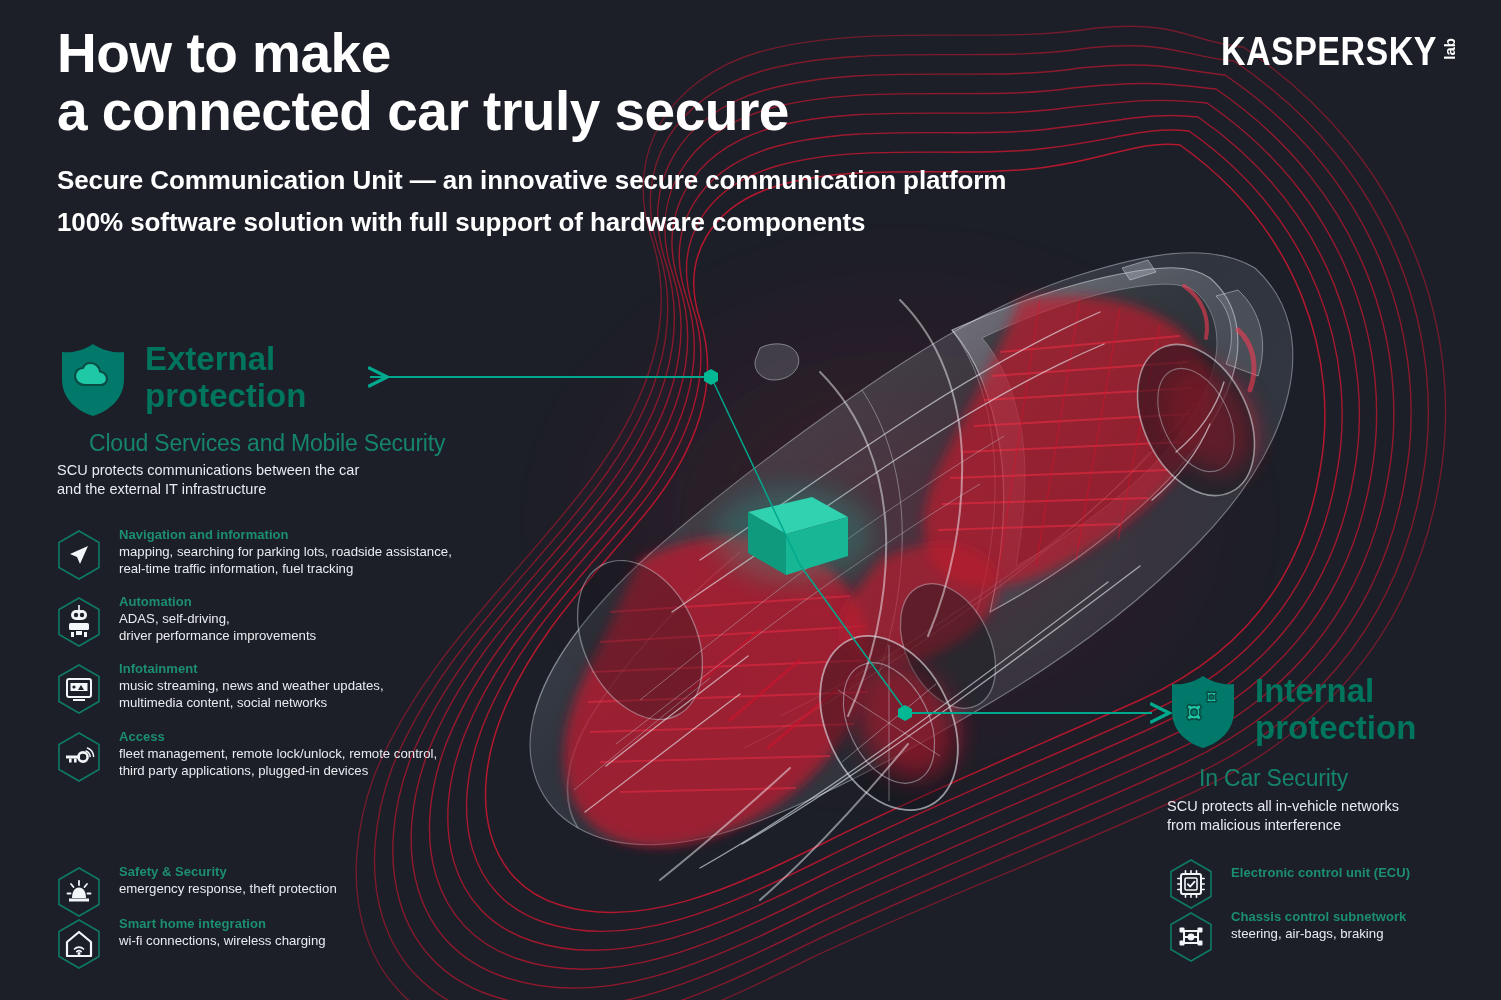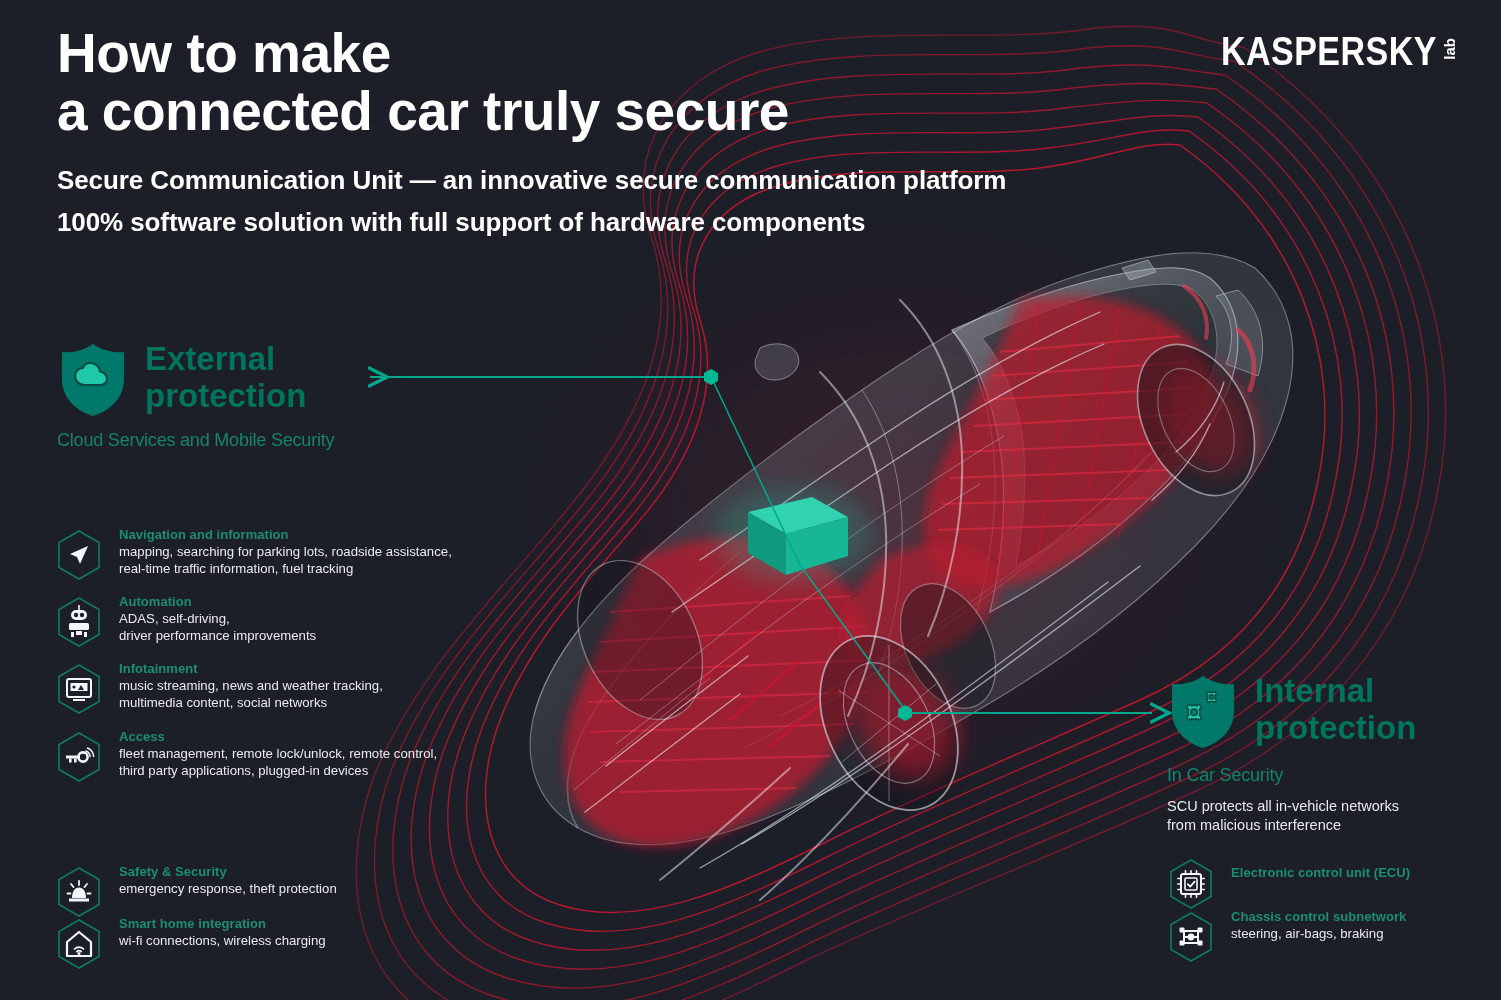"Cloud Services and Mobile Security" .sec-sub { font-size: 18px -> 23px; margin-left: none -> 32px }
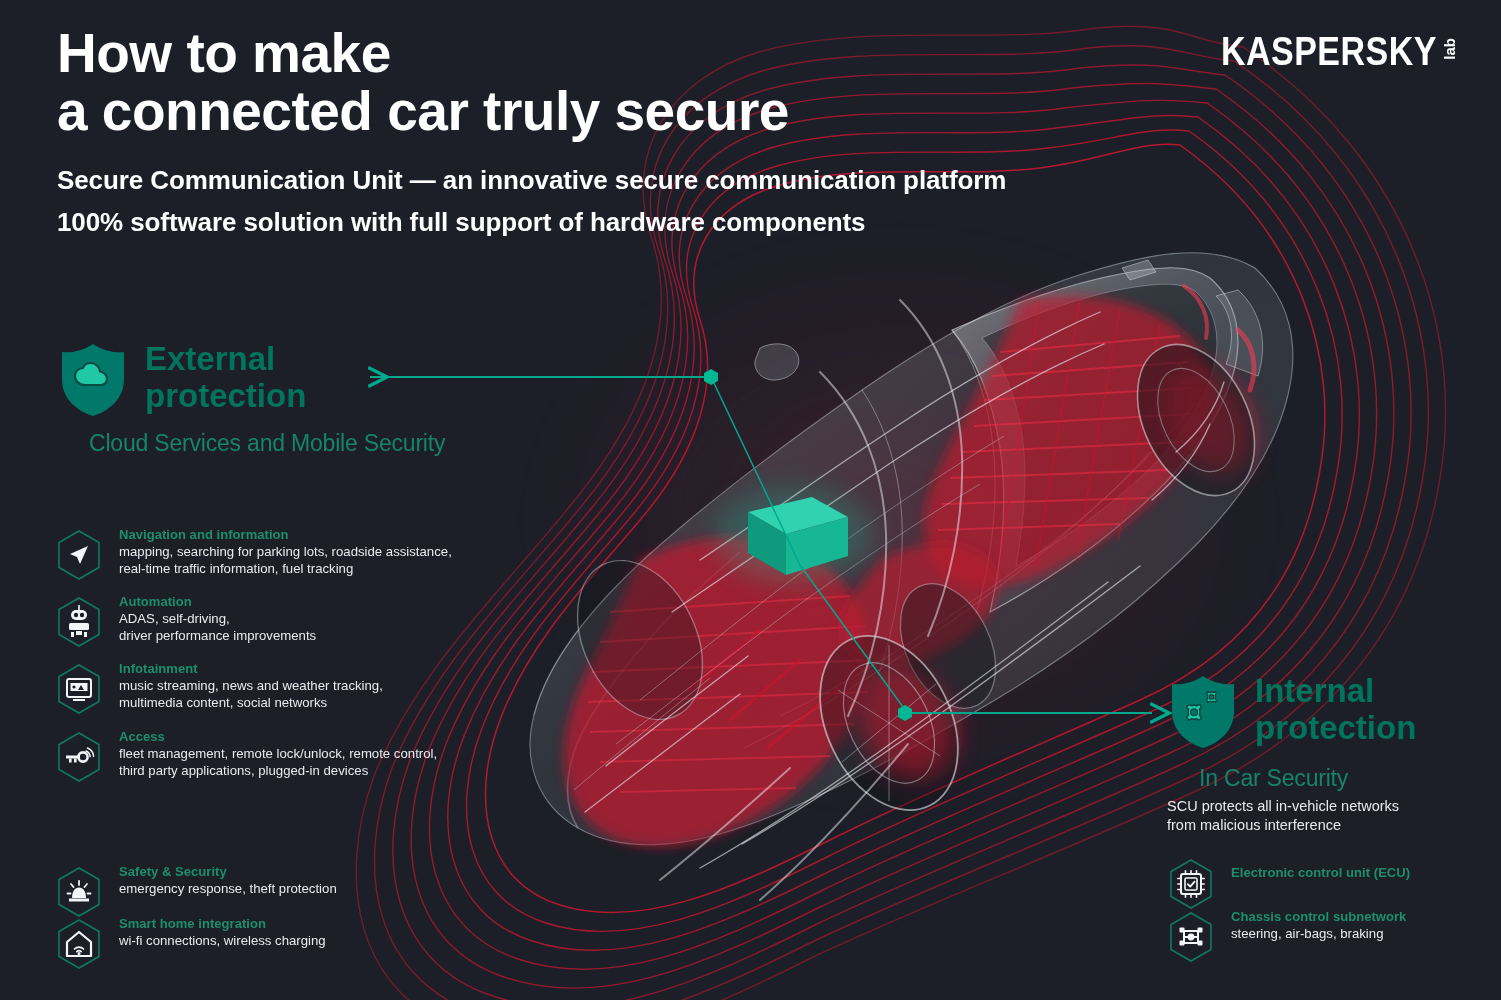"SCU protects communications between the" div.sec-desc { html: none -> <div>SCU protects communications between the car and the external IT infrastructure</div> }
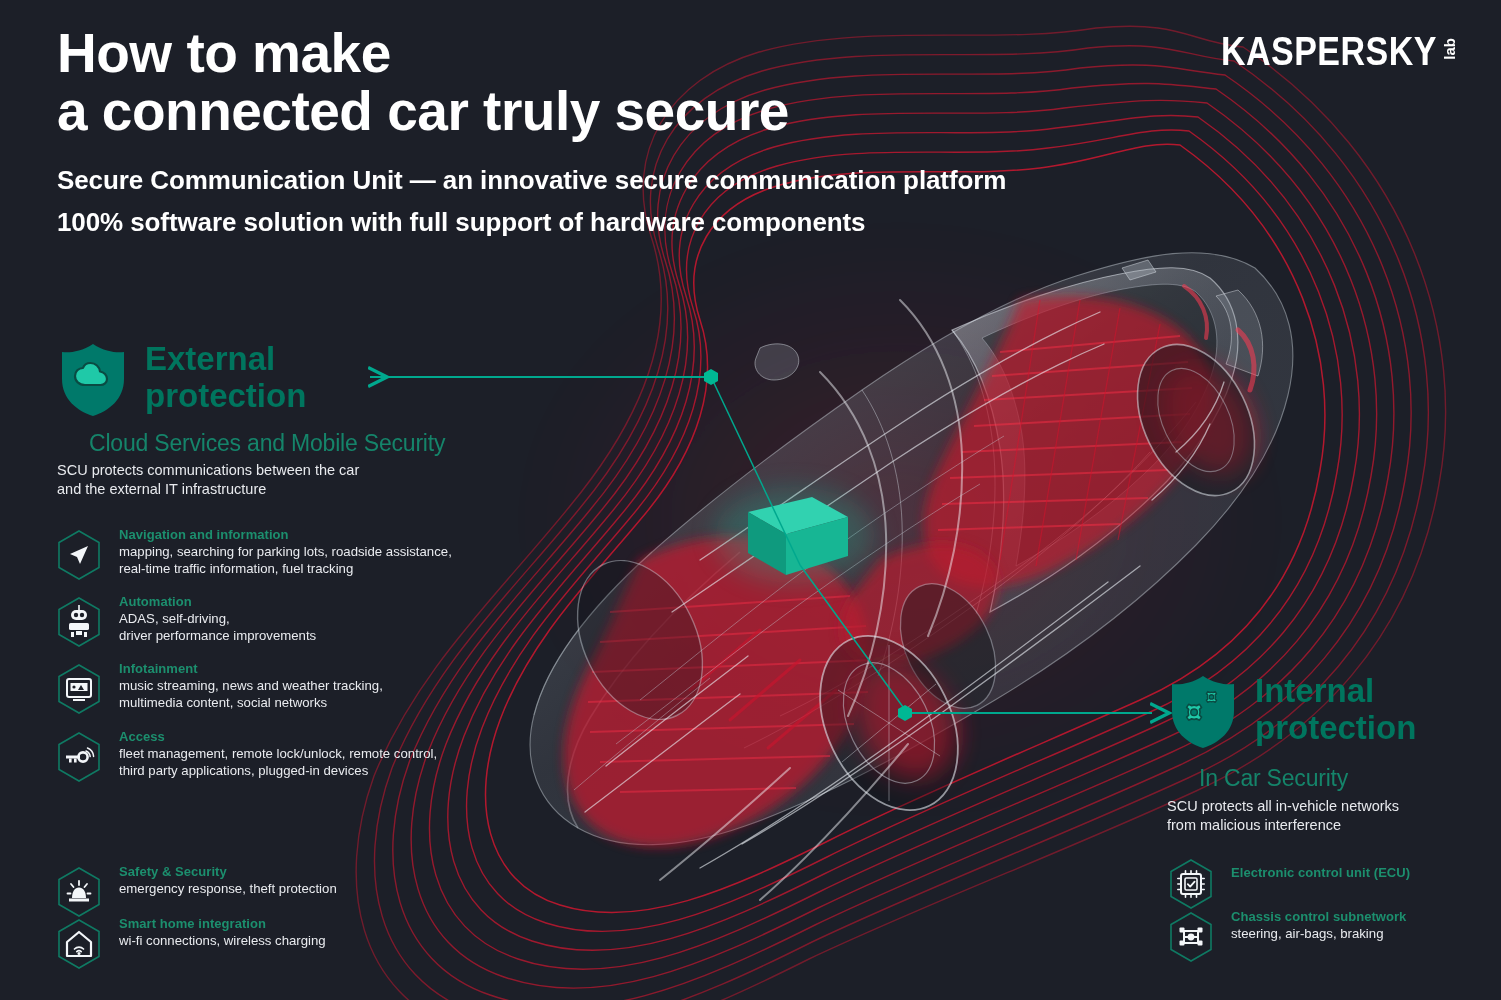"music streaming, news and weather" div.feat-body { text: tracking -> updates }
